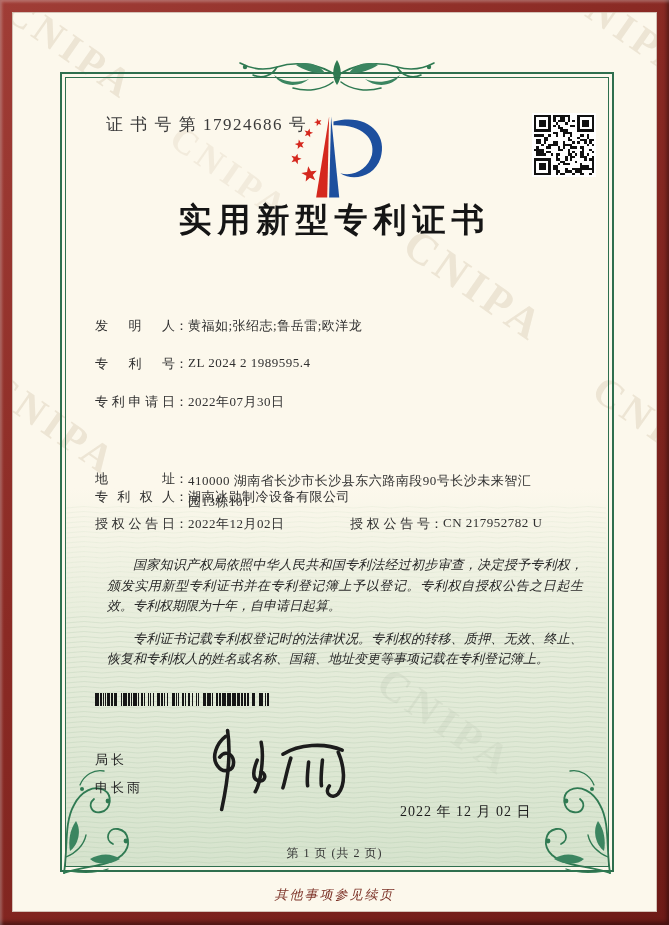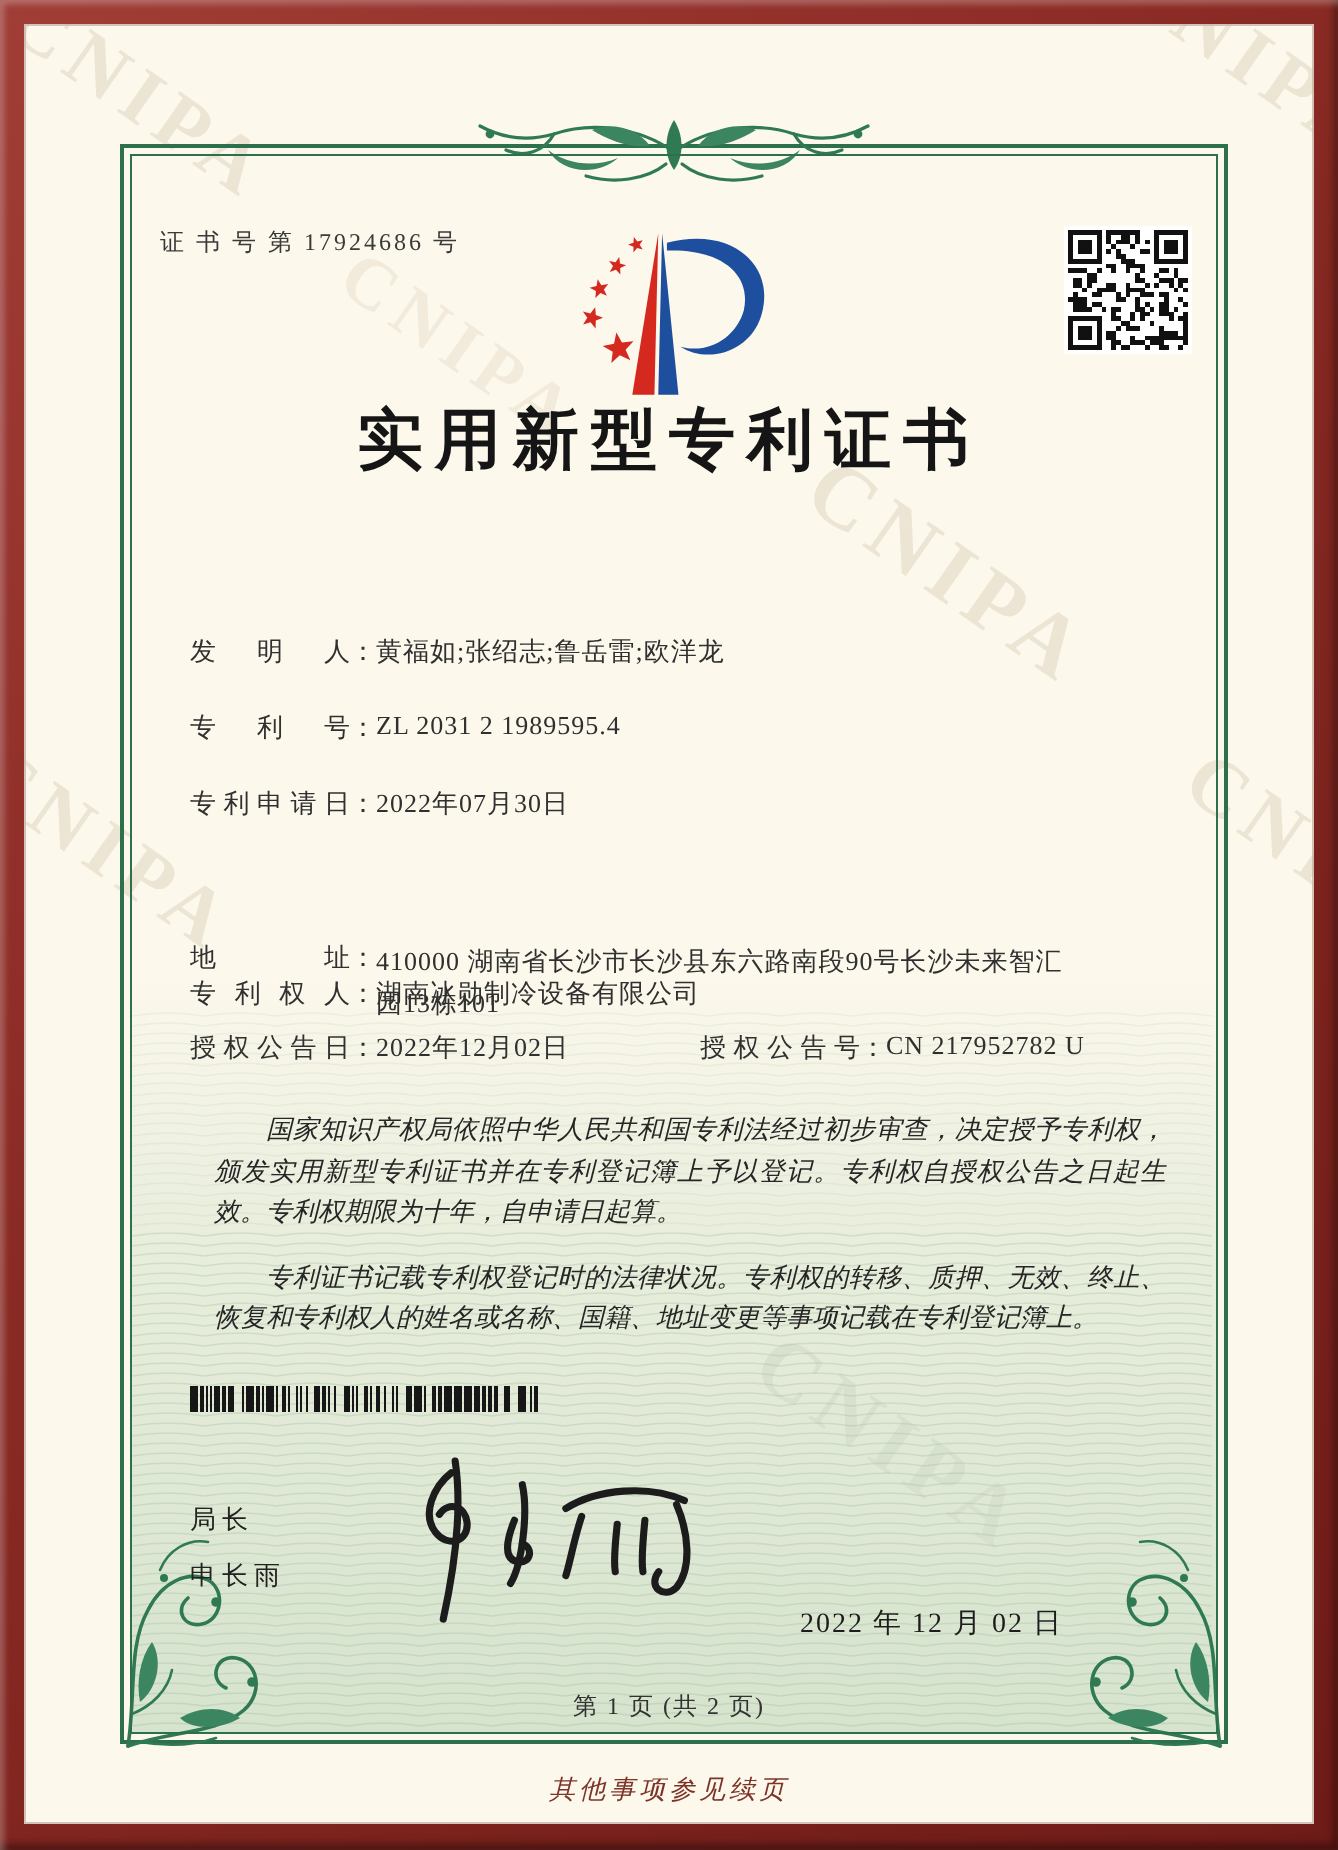"证 书 号 第 17924686" .cert-no { font-size: 12px -> 17px; left: 68px -> 94px }
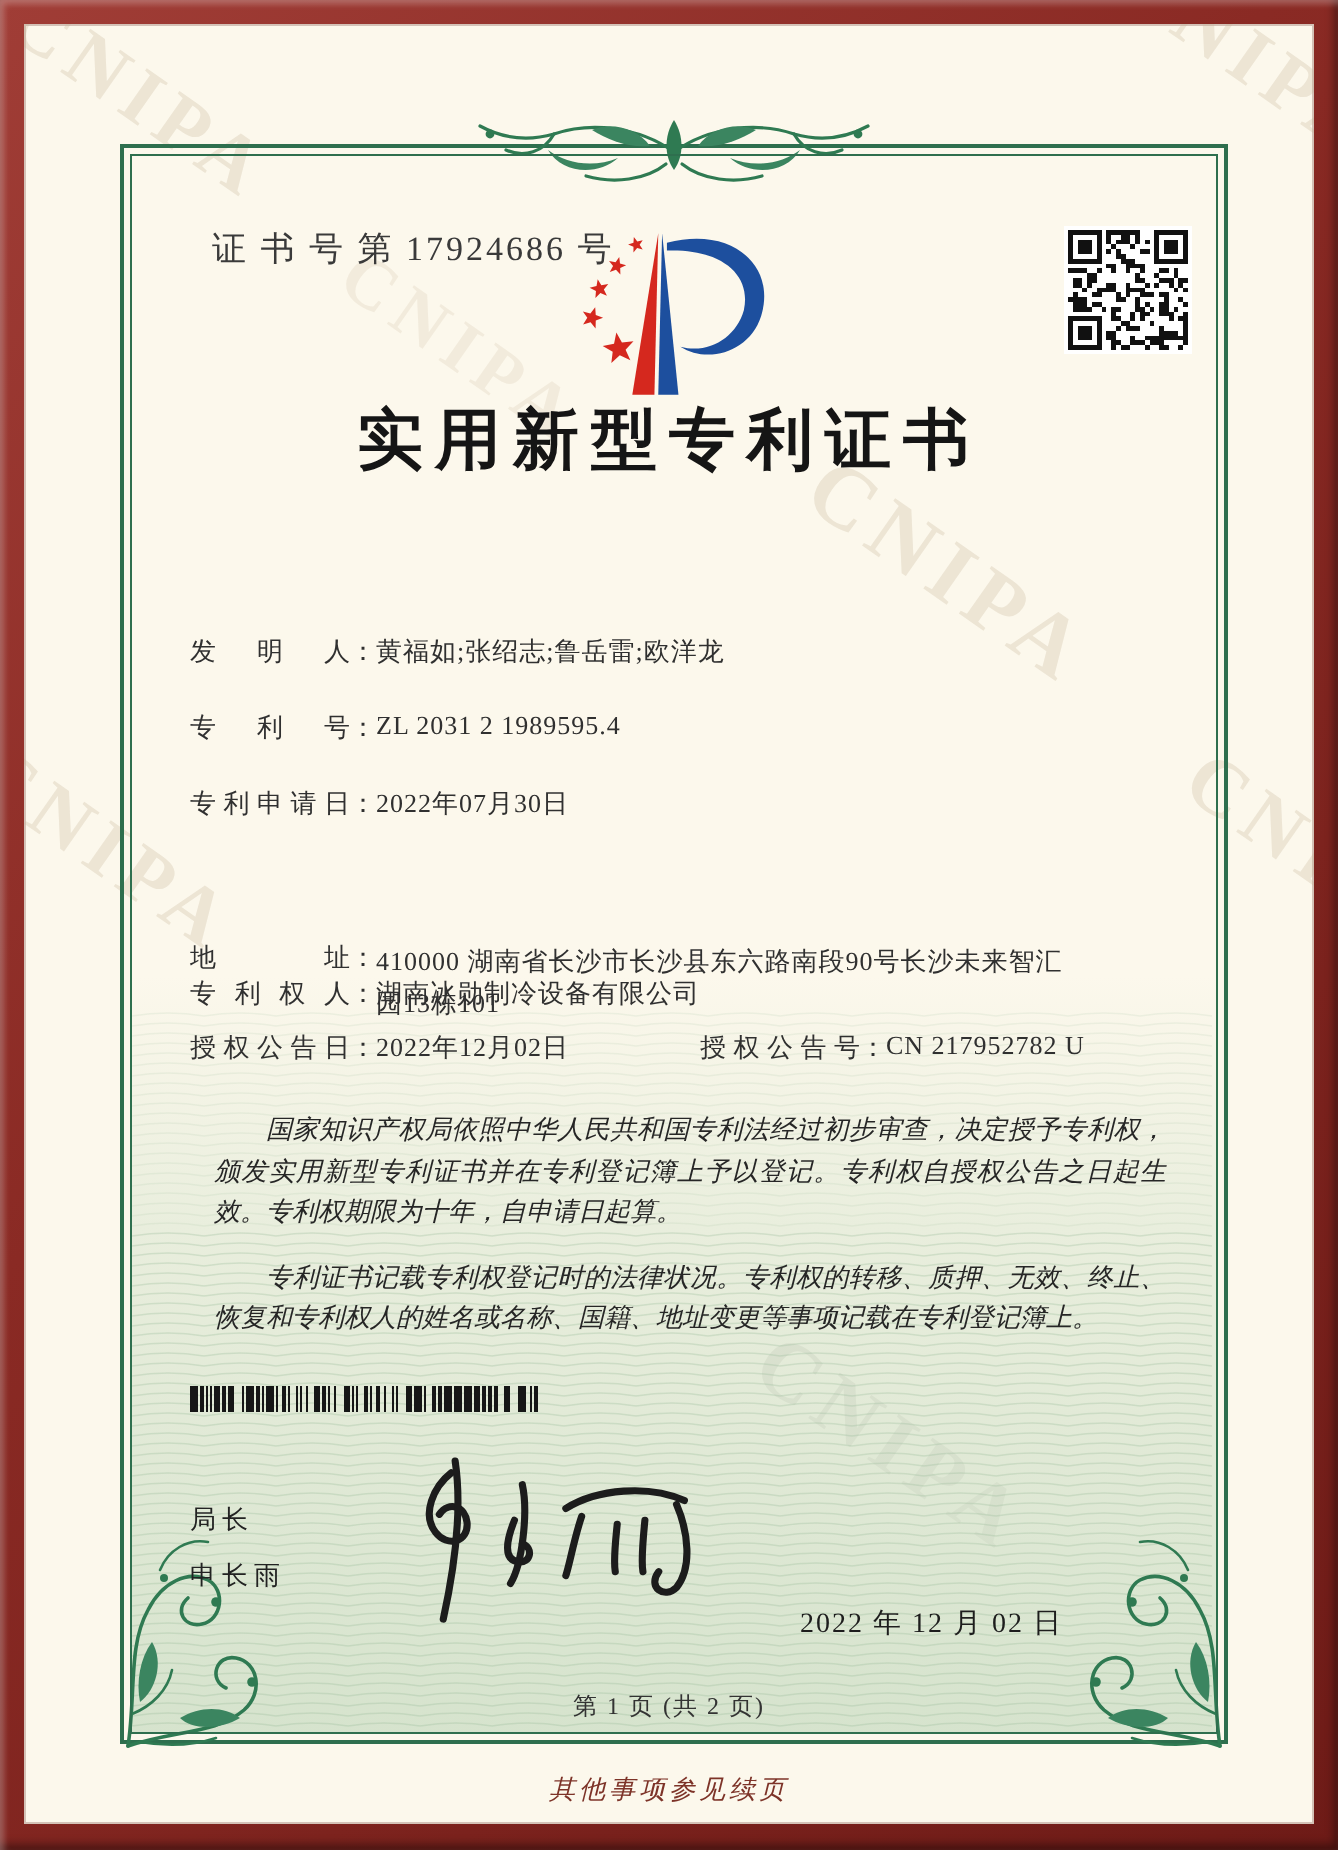"ZL 2031 2 1989595.4" span.fval { text: 2031 -> 2024 }
